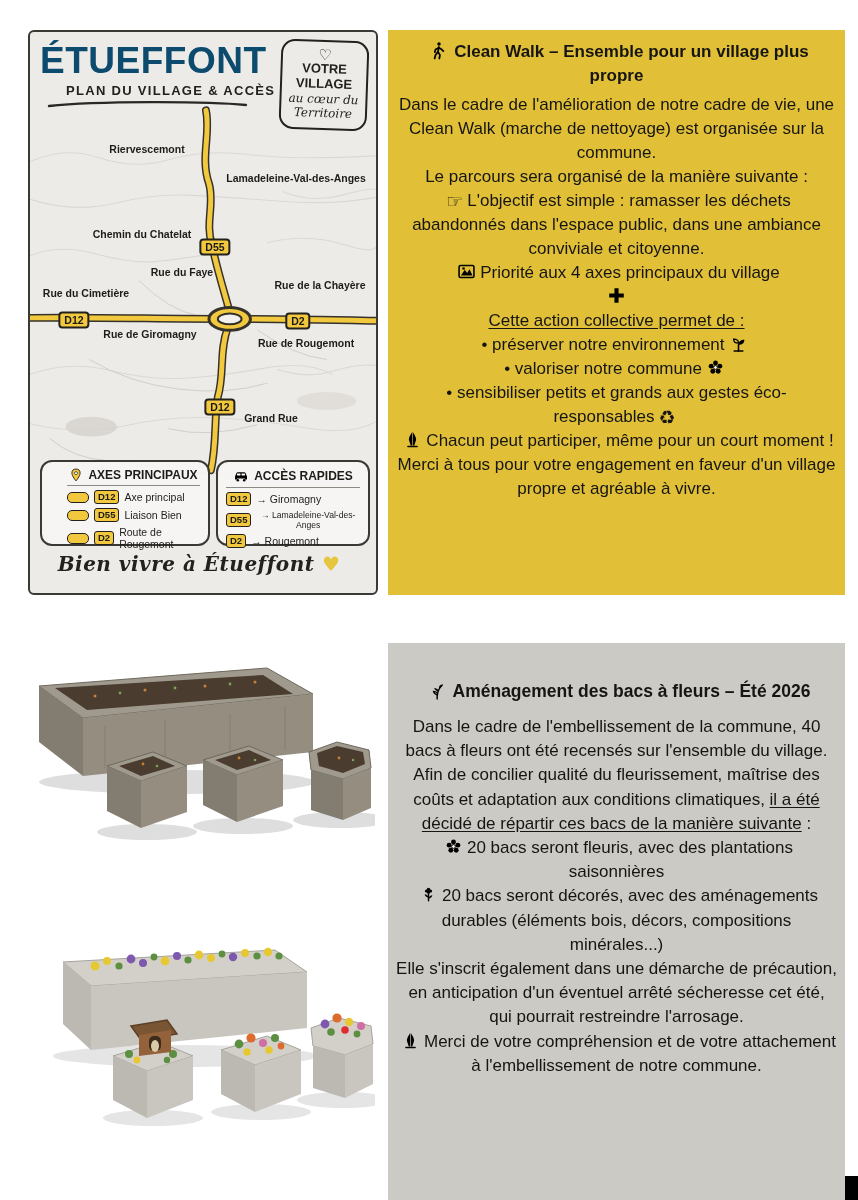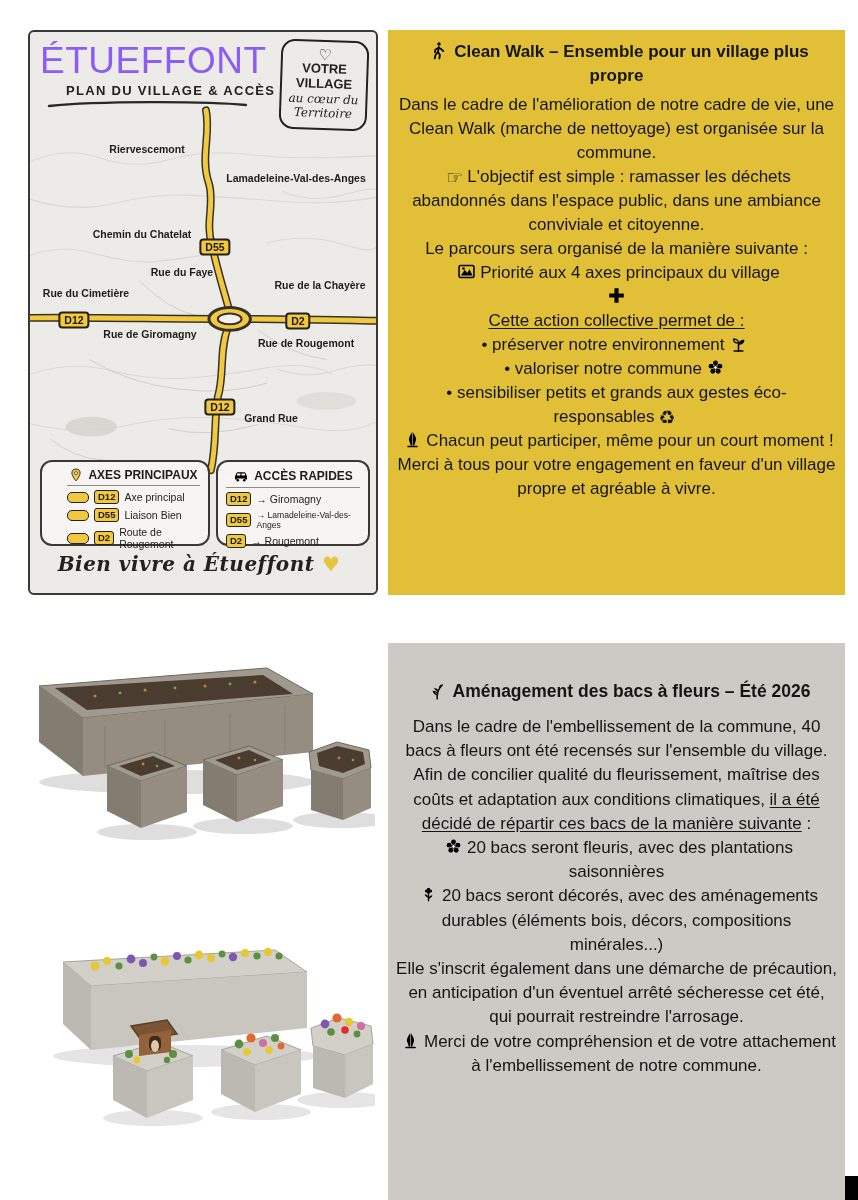"ÉTUEFFONT" .map-title { color: #8b5cf6 -> #0c4a6e; font-weight: 400 -> 700 }
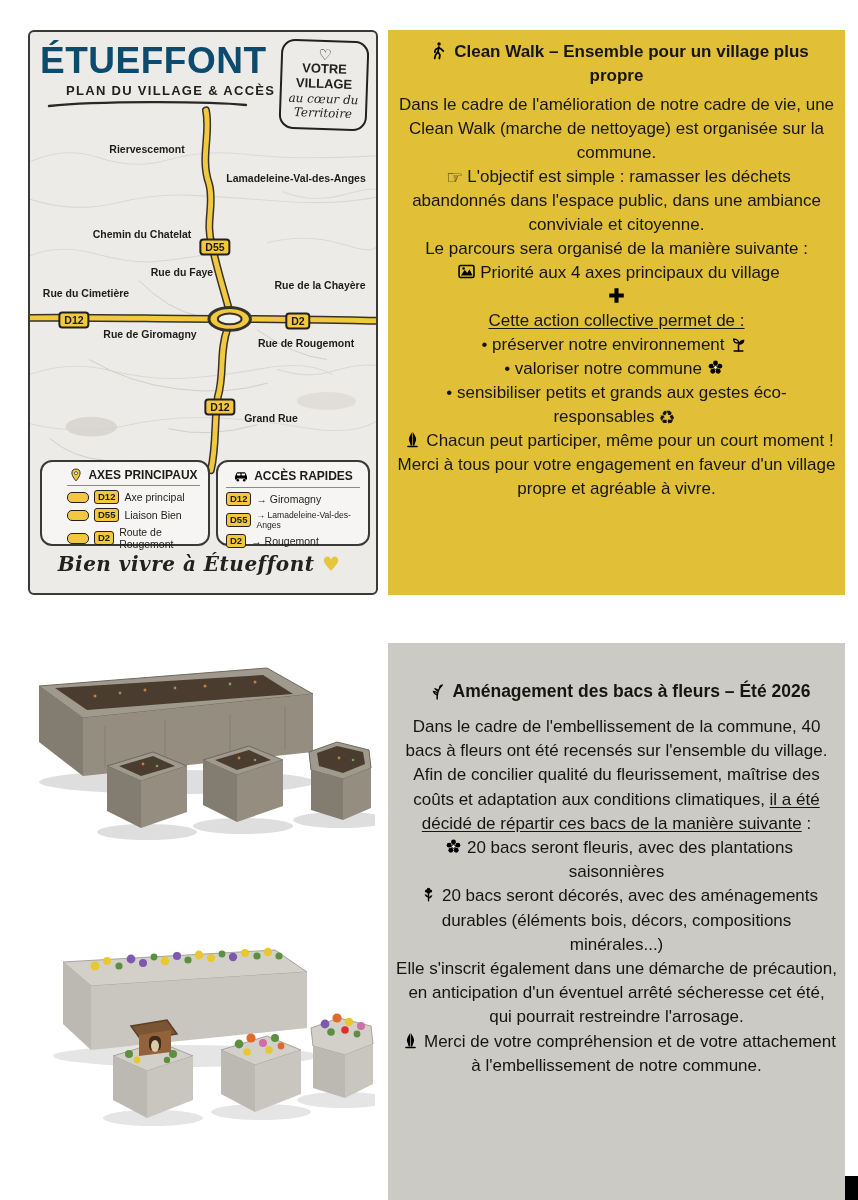"☞ L'objectif est simple :" div.tline { order: before "Le parcours sera organisé de" -> after "Le parcours sera organisé de" }
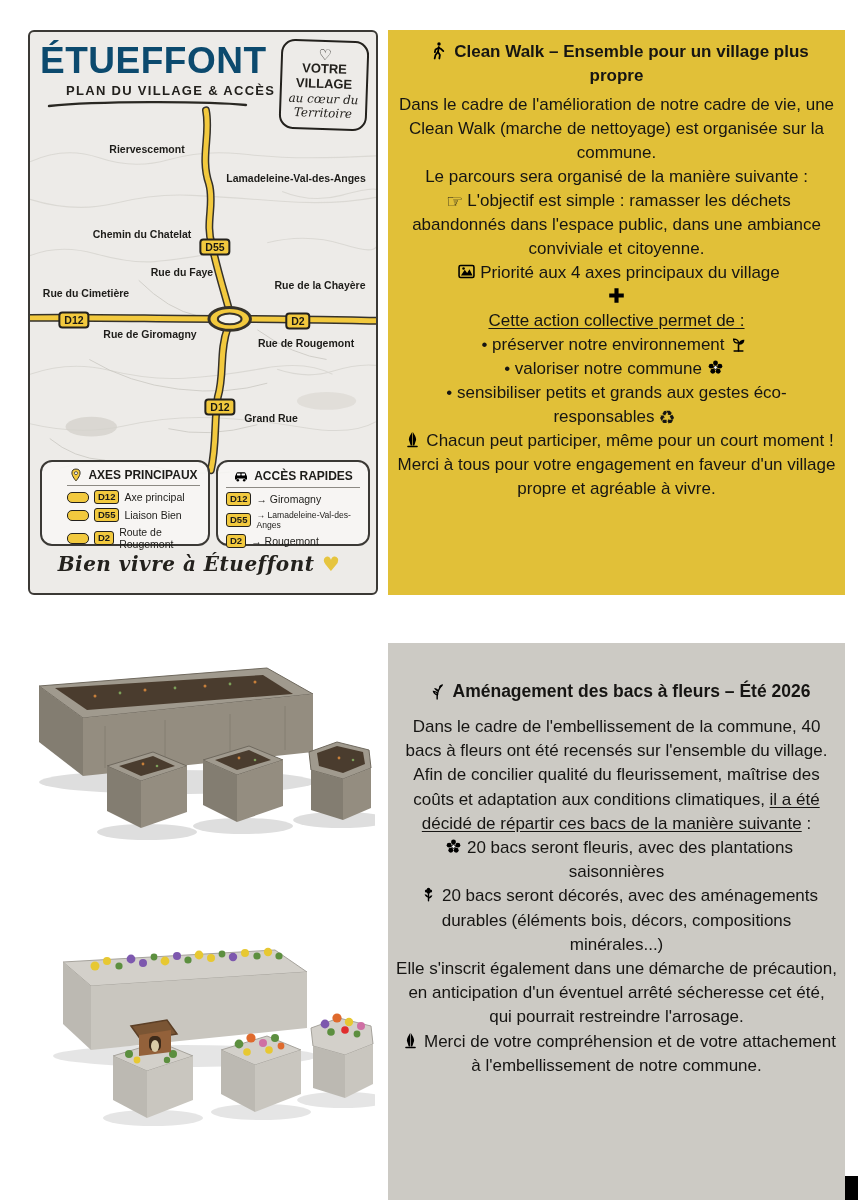"ACCÈS RAPIDES" .legend-access { text-align: none -> center }
